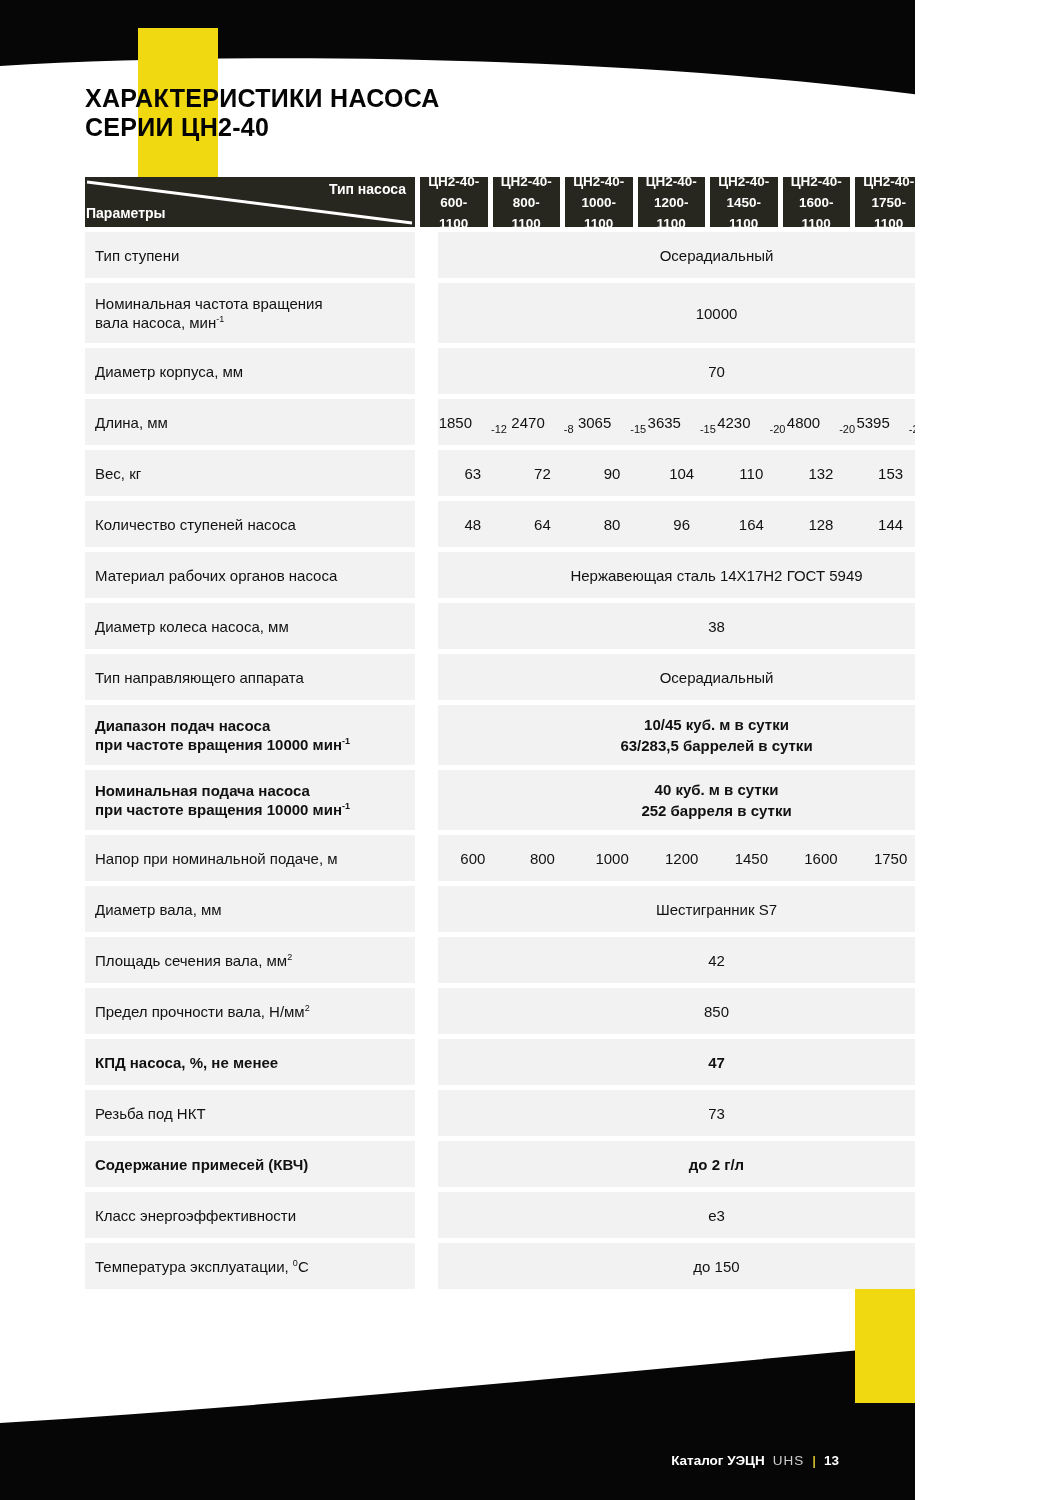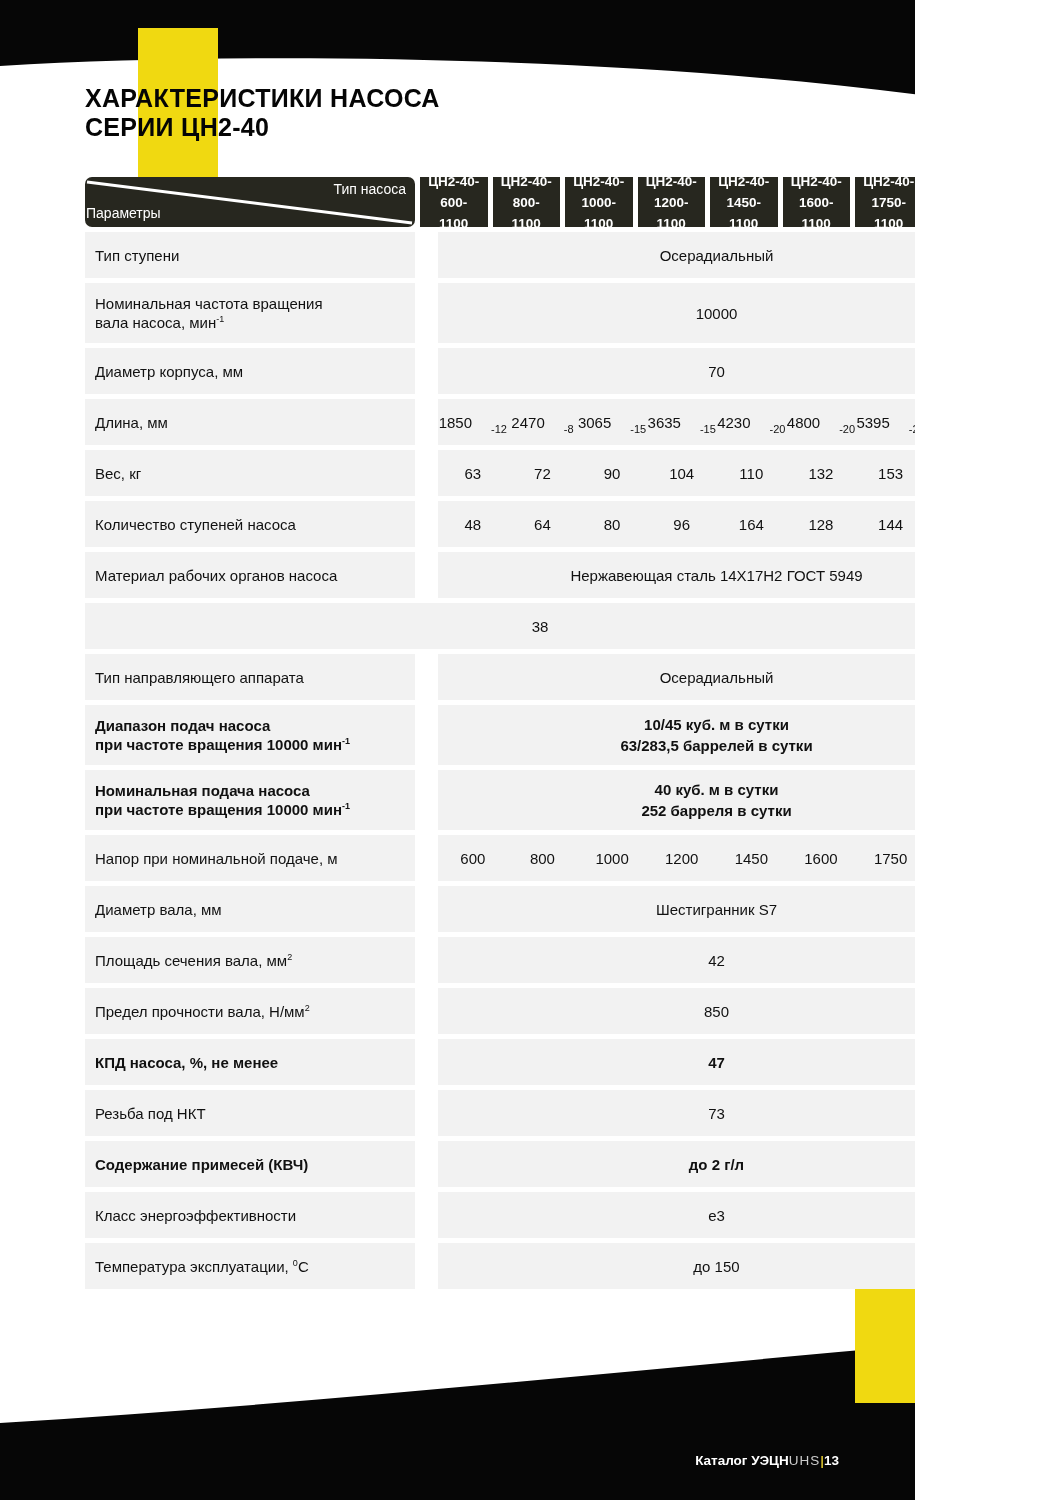"Тип насоса" .corner { border-radius: 7px -> none; font-weight: normal -> bold }
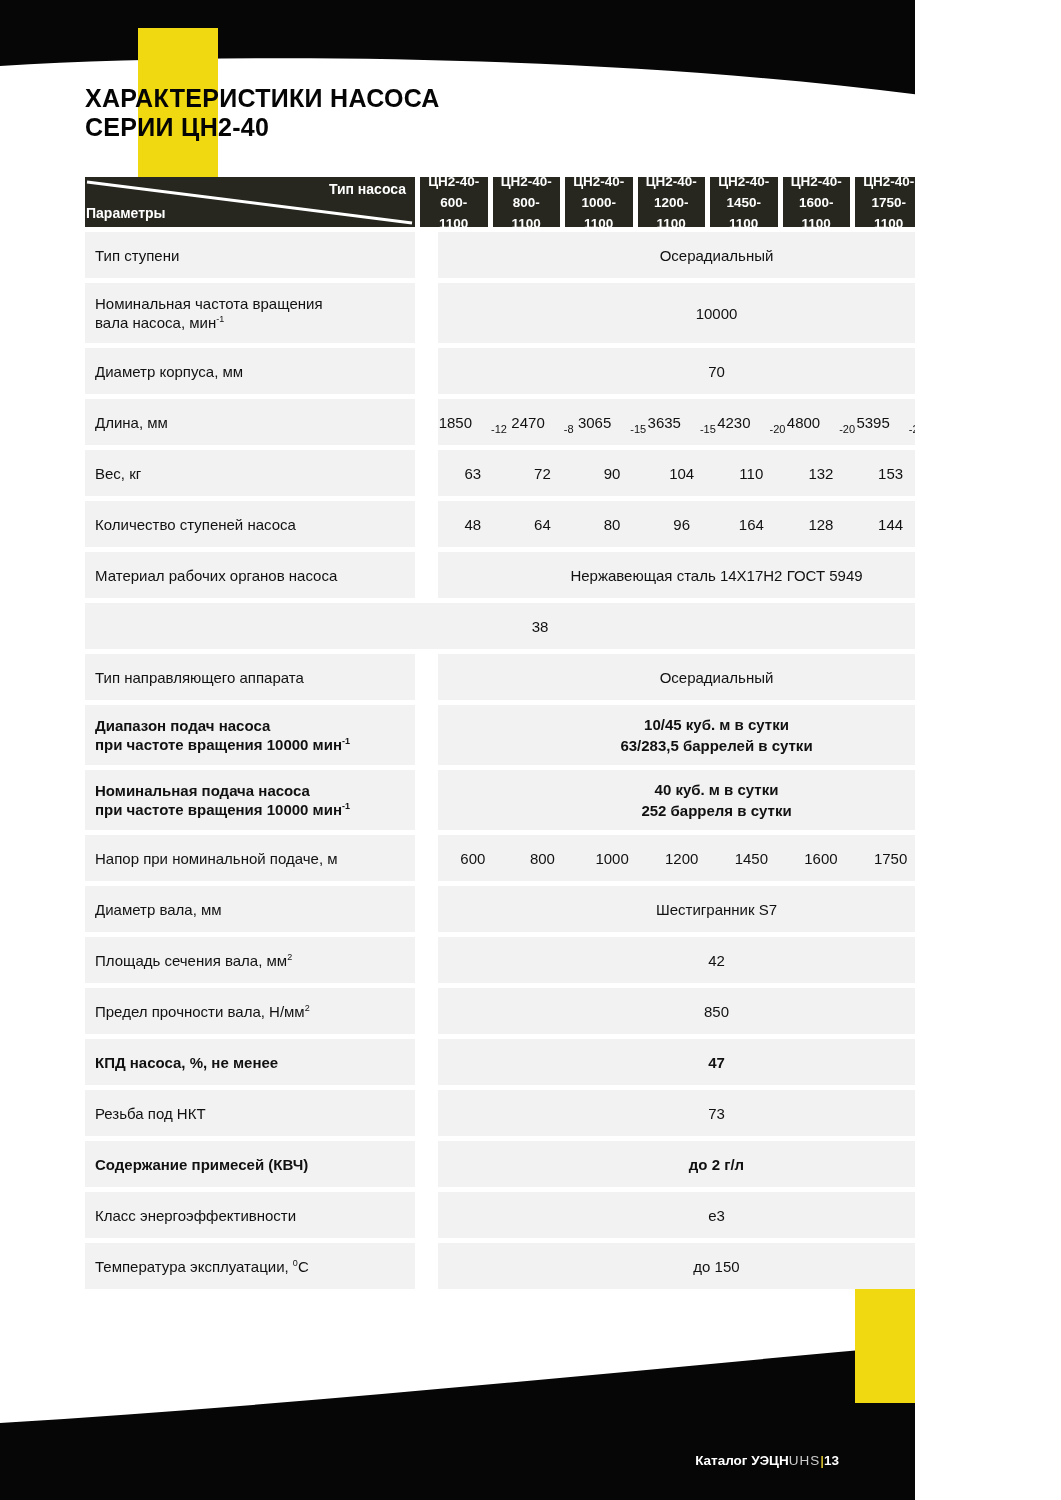"Диаметр колеса насоса, мм" div.rlabel { html: none -> <div> <div>Диаметр колеса насоса, мм</div> </div> }
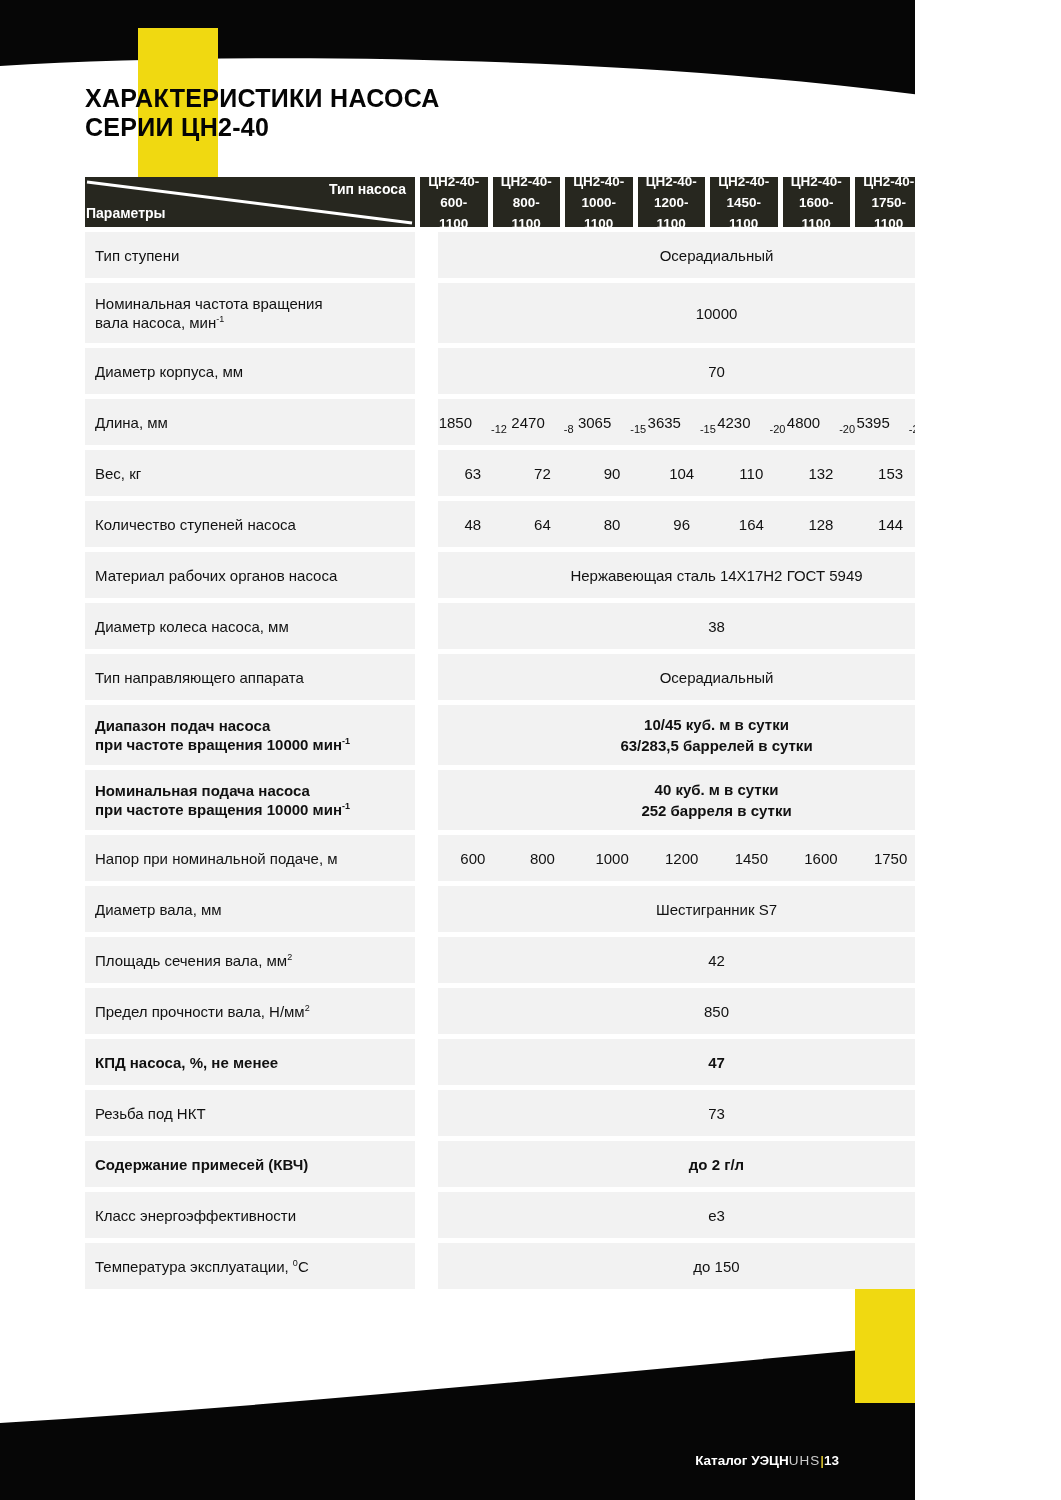"Каталог УЭЦН" .footer { gap: none -> 8px }
